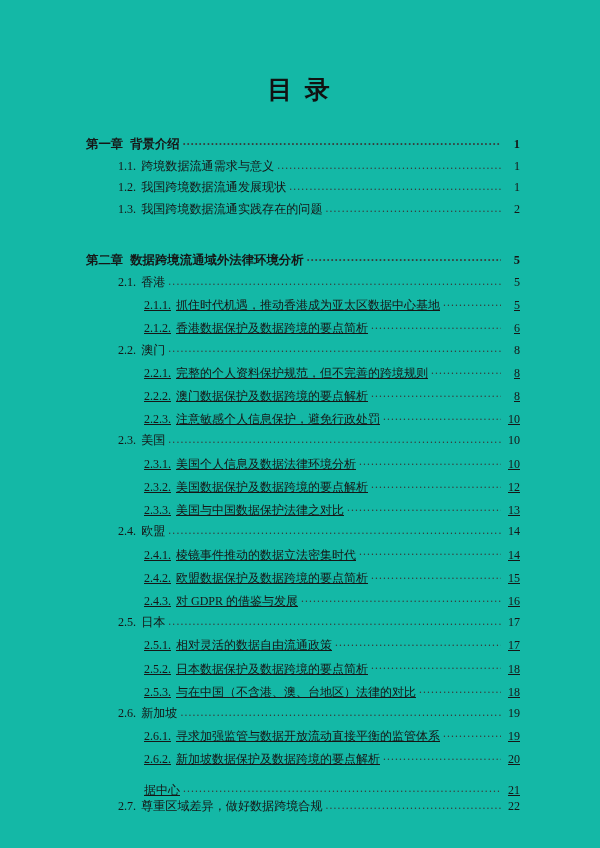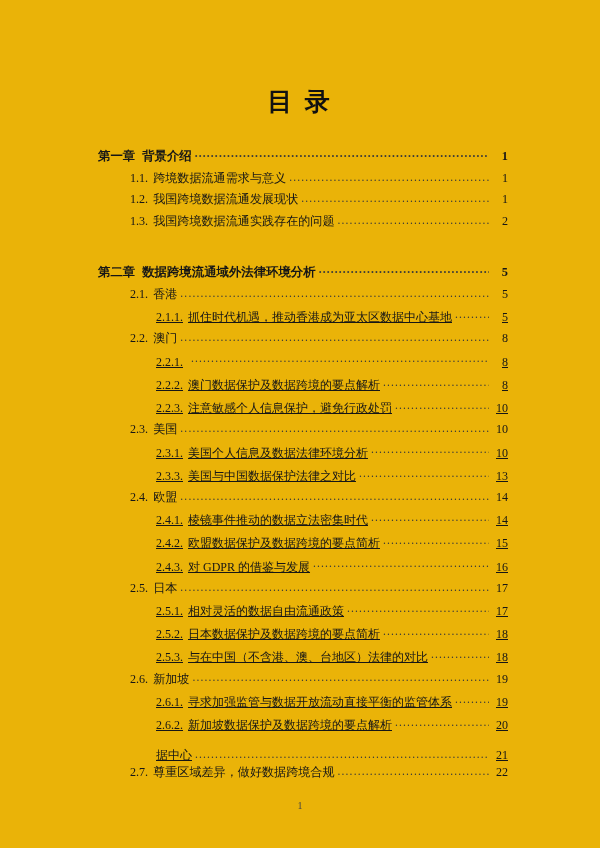"目 录" .page { background: #eab308 -> #14b8a6; padding: 12px -> 0 }
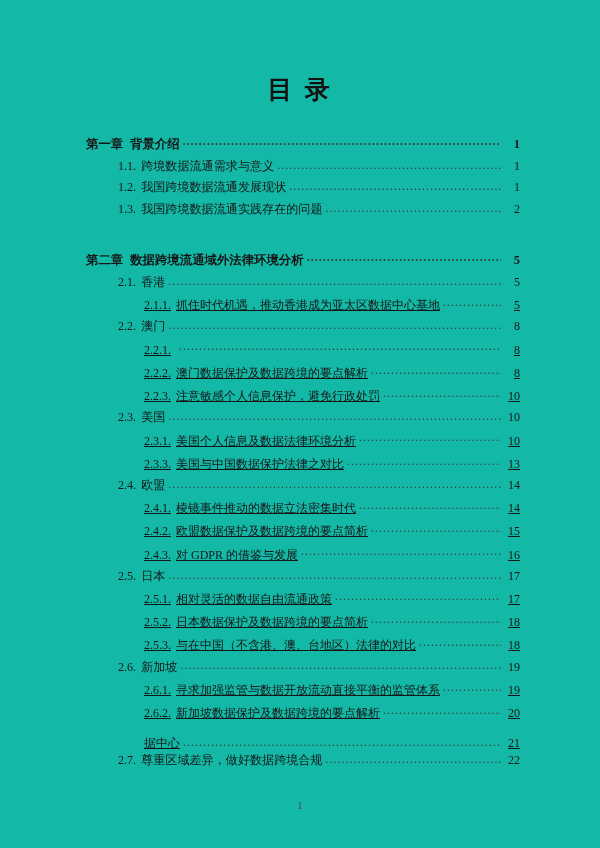"2.1.2." div.toc-entry { html: none -> <div> <span>2.1.2.</span> <span>香港数据保护及数据跨境的要点简析</span> <span></span> <span>6</span> </div> }
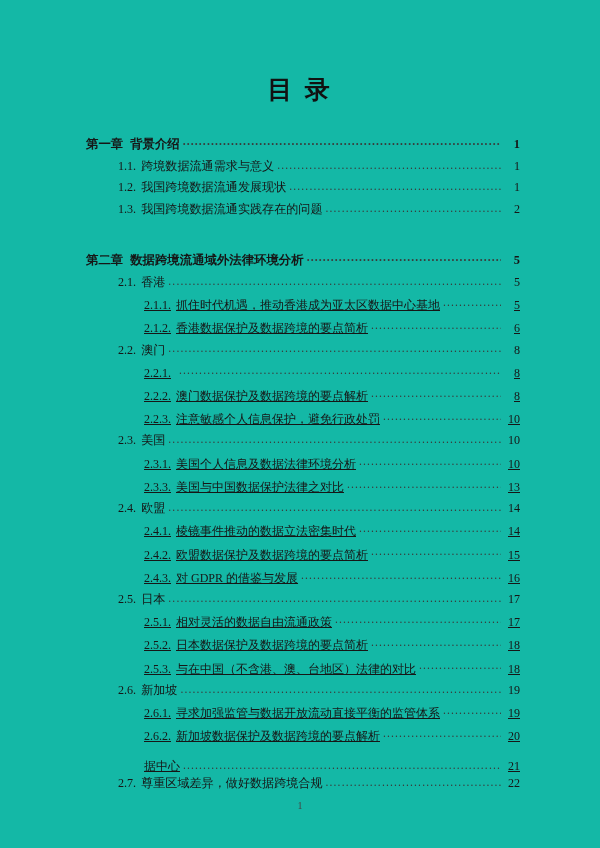"完整的个人资料保护规范，但不完善的跨境规则" span.label { html: none -> <span>完整的个人资料保护规范，但不完善的跨境规则</span> }
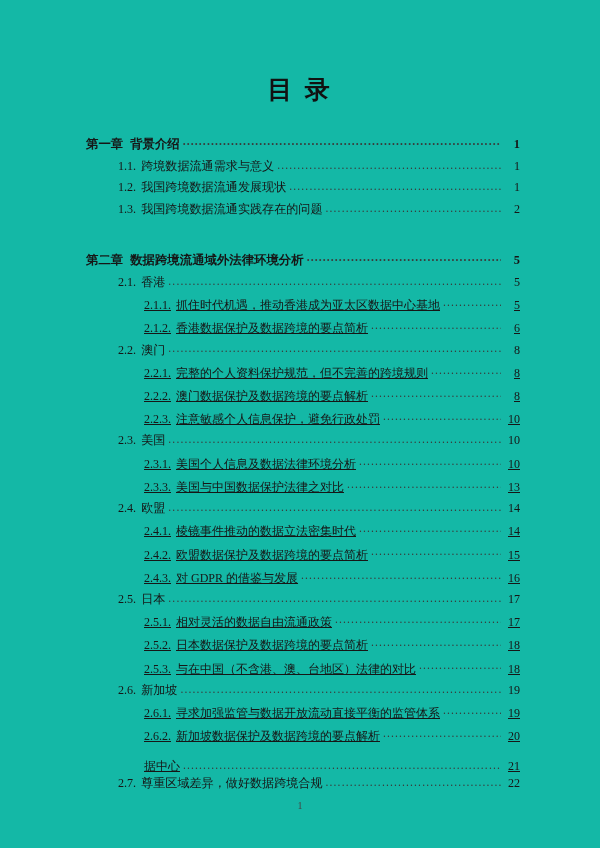"2.3.2." div.toc-entry { html: none -> <div> <span>2.3.2.</span> <span>美国数据保护及数据跨境的要点解析</span> <span></span> <span>12</span> </div> }
